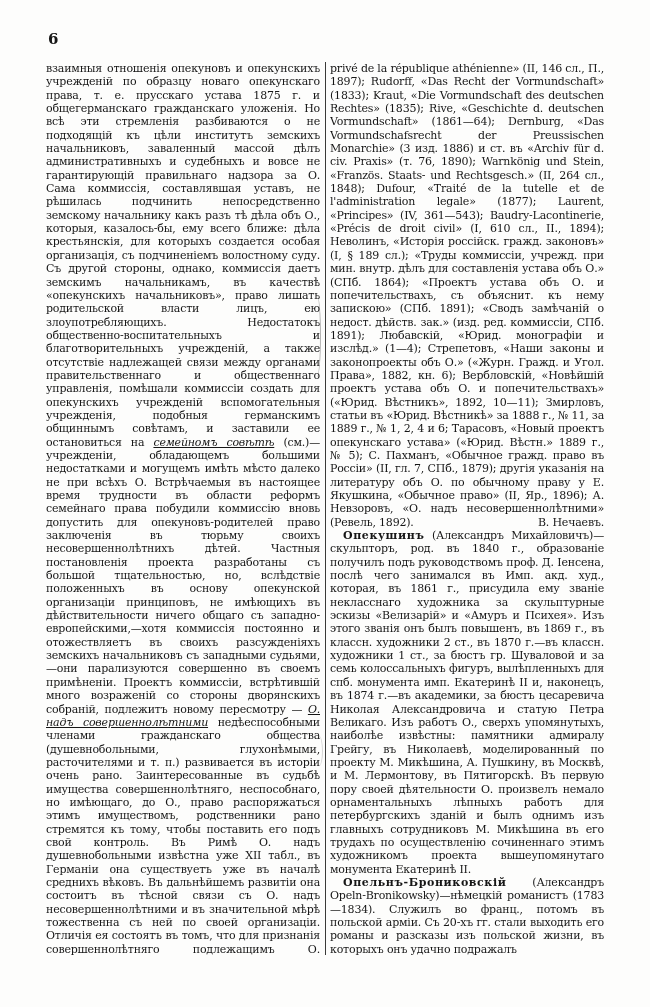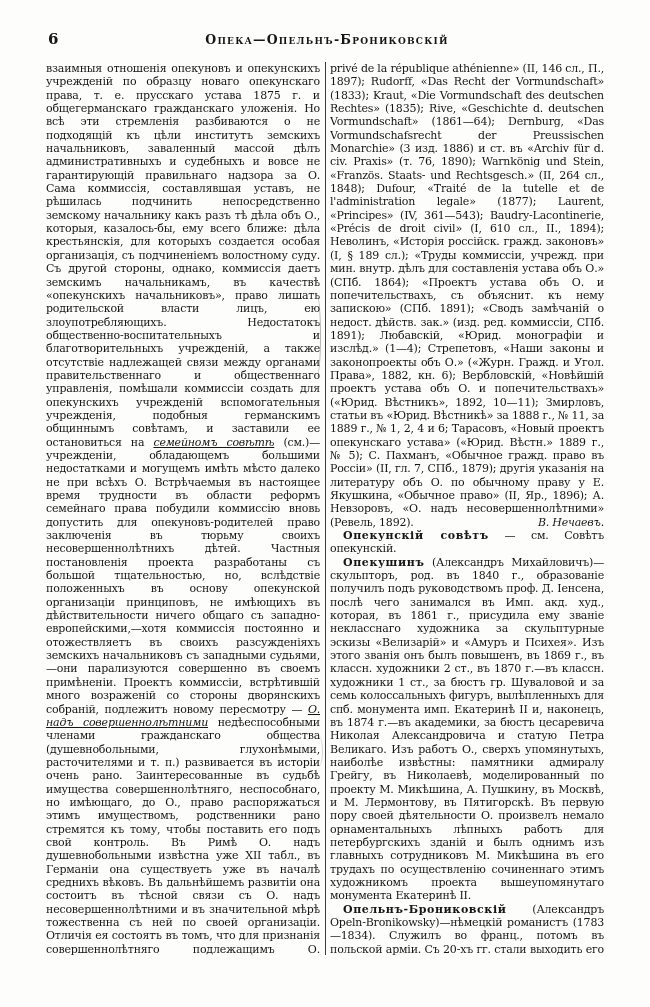"Опека—Опельнъ-Брониковскій" span.running { html: <span>Опека—Опельнъ-Брониковскій</span> -> none }
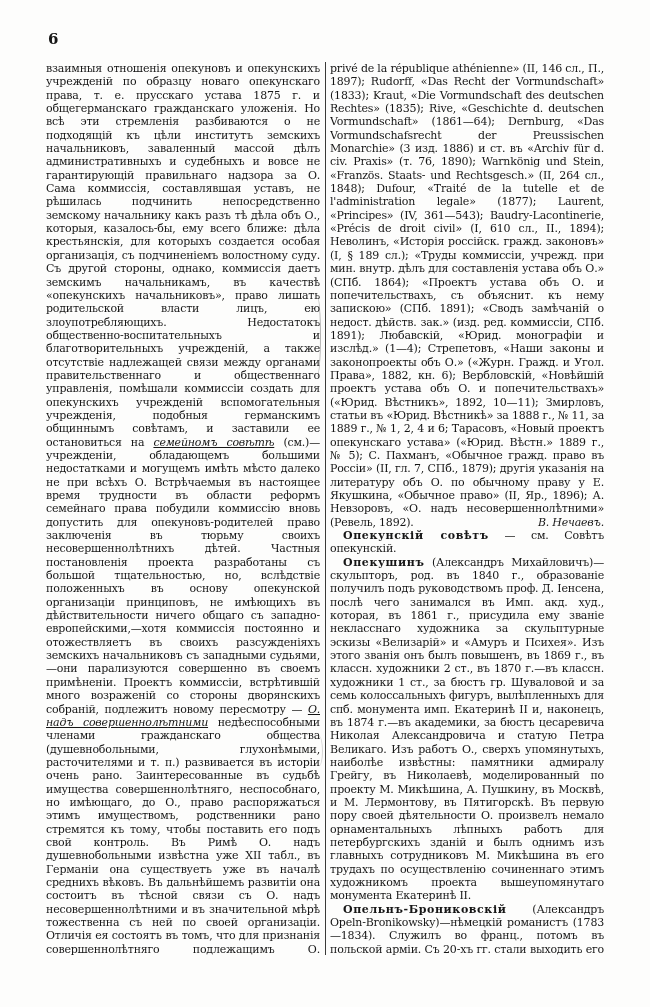"В. Нечаевъ." .run-sig { font-style: italic -> none }
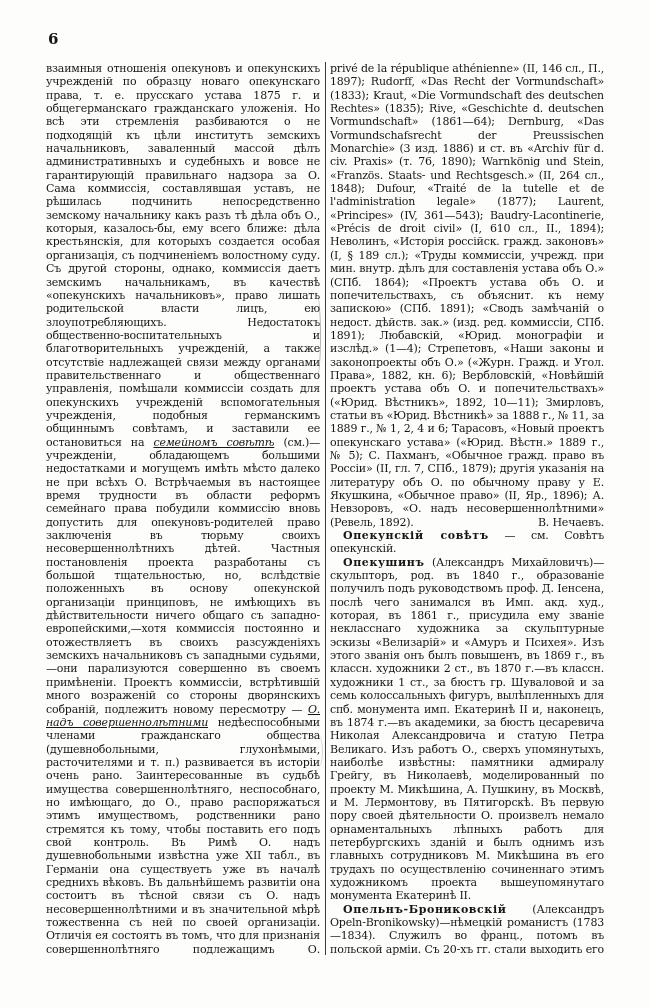"Опекунскій совѣтъ — см. Совѣтъ" p.indent { html: <p><span>Опекунскій совѣтъ</span><span> — см. Совѣтъ опекунскій.</span></p> -> none }
